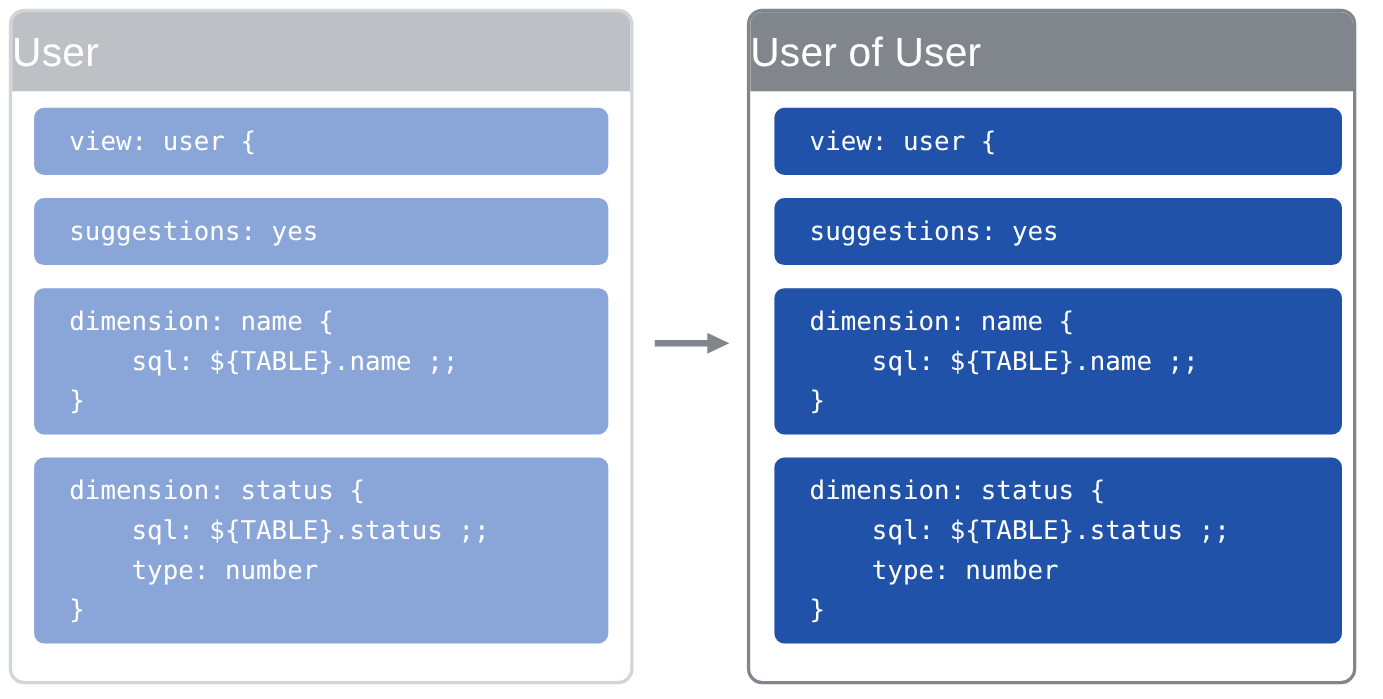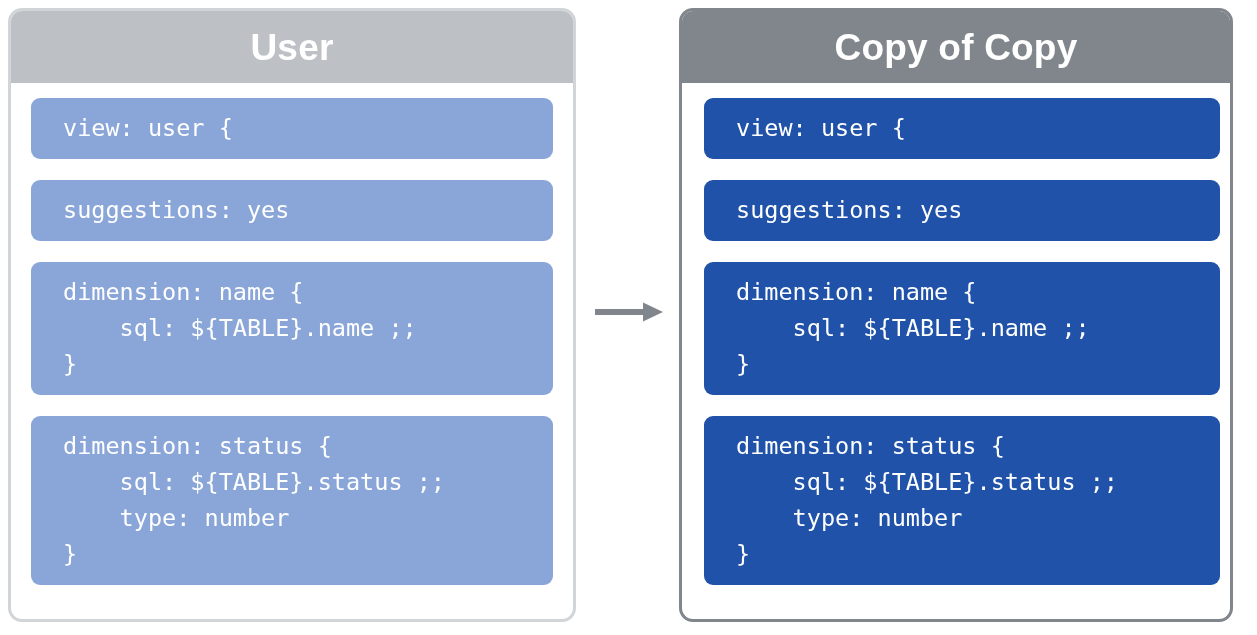"User" .panel-header { font-weight: 700 -> 400; justify-content: center -> flex-start }
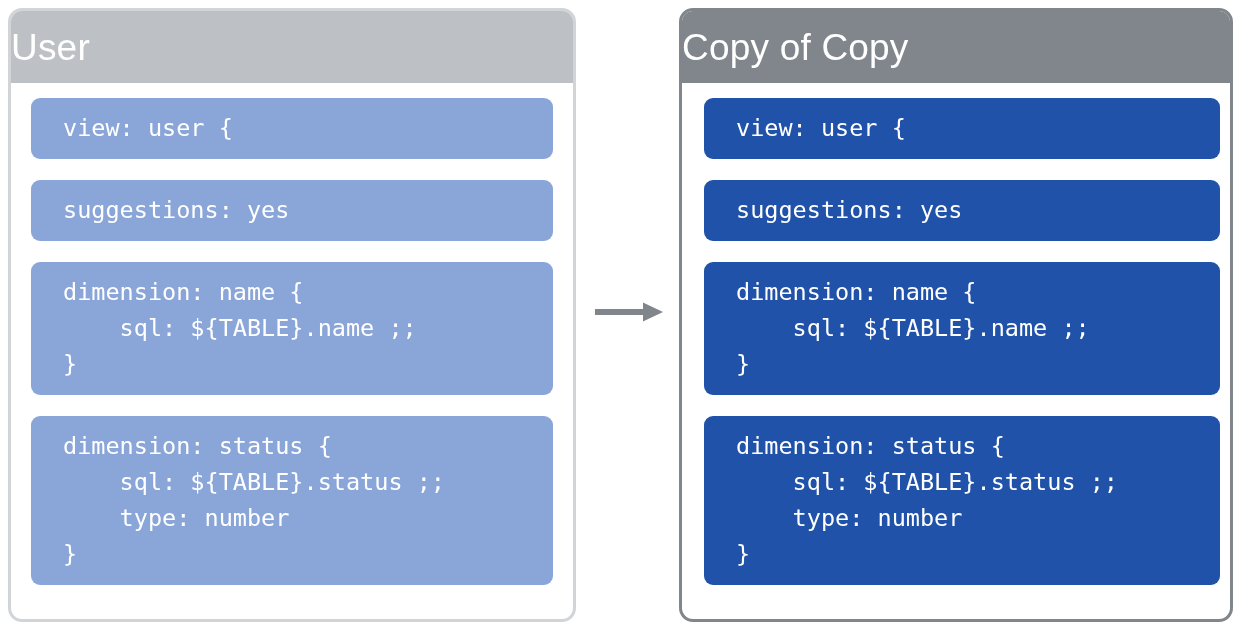"Copy of Copy" span { text: Copy of Copy -> User of User }
